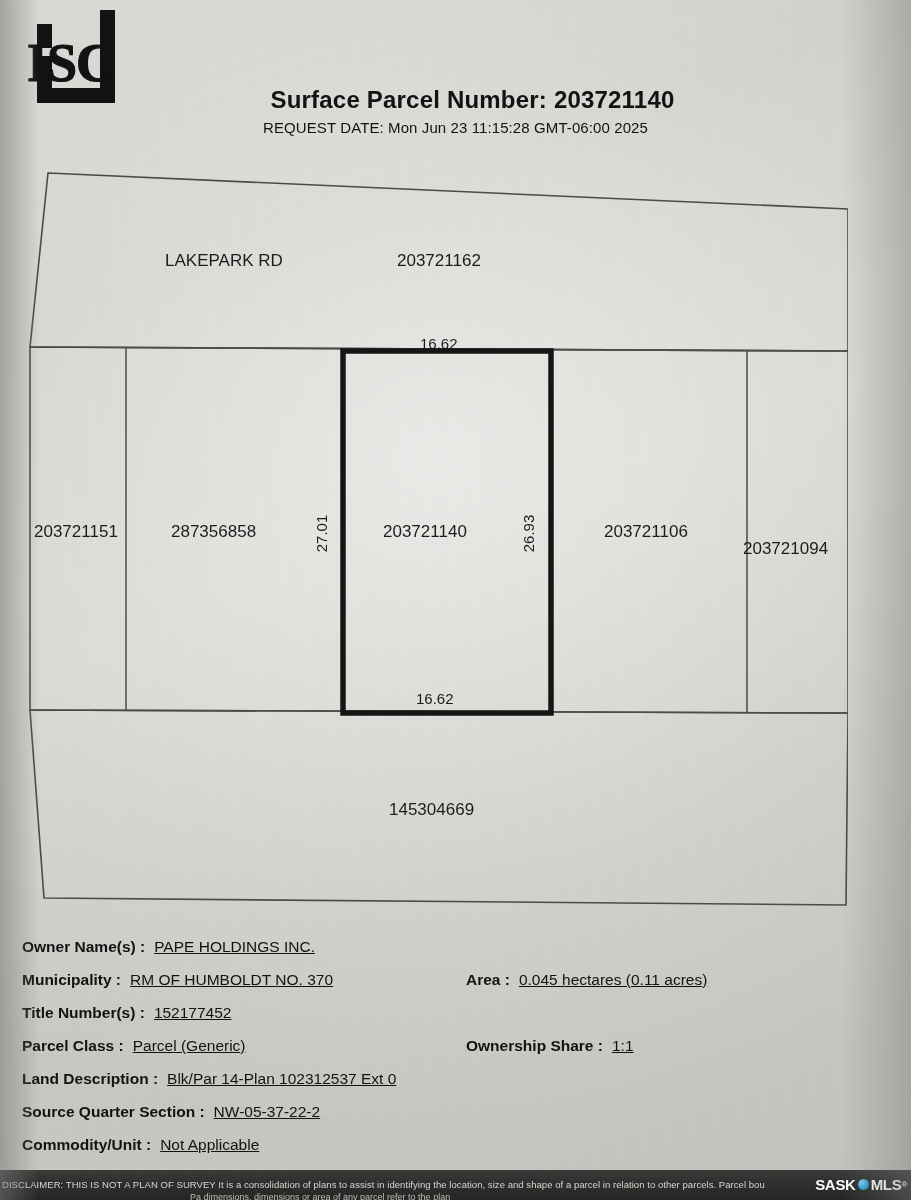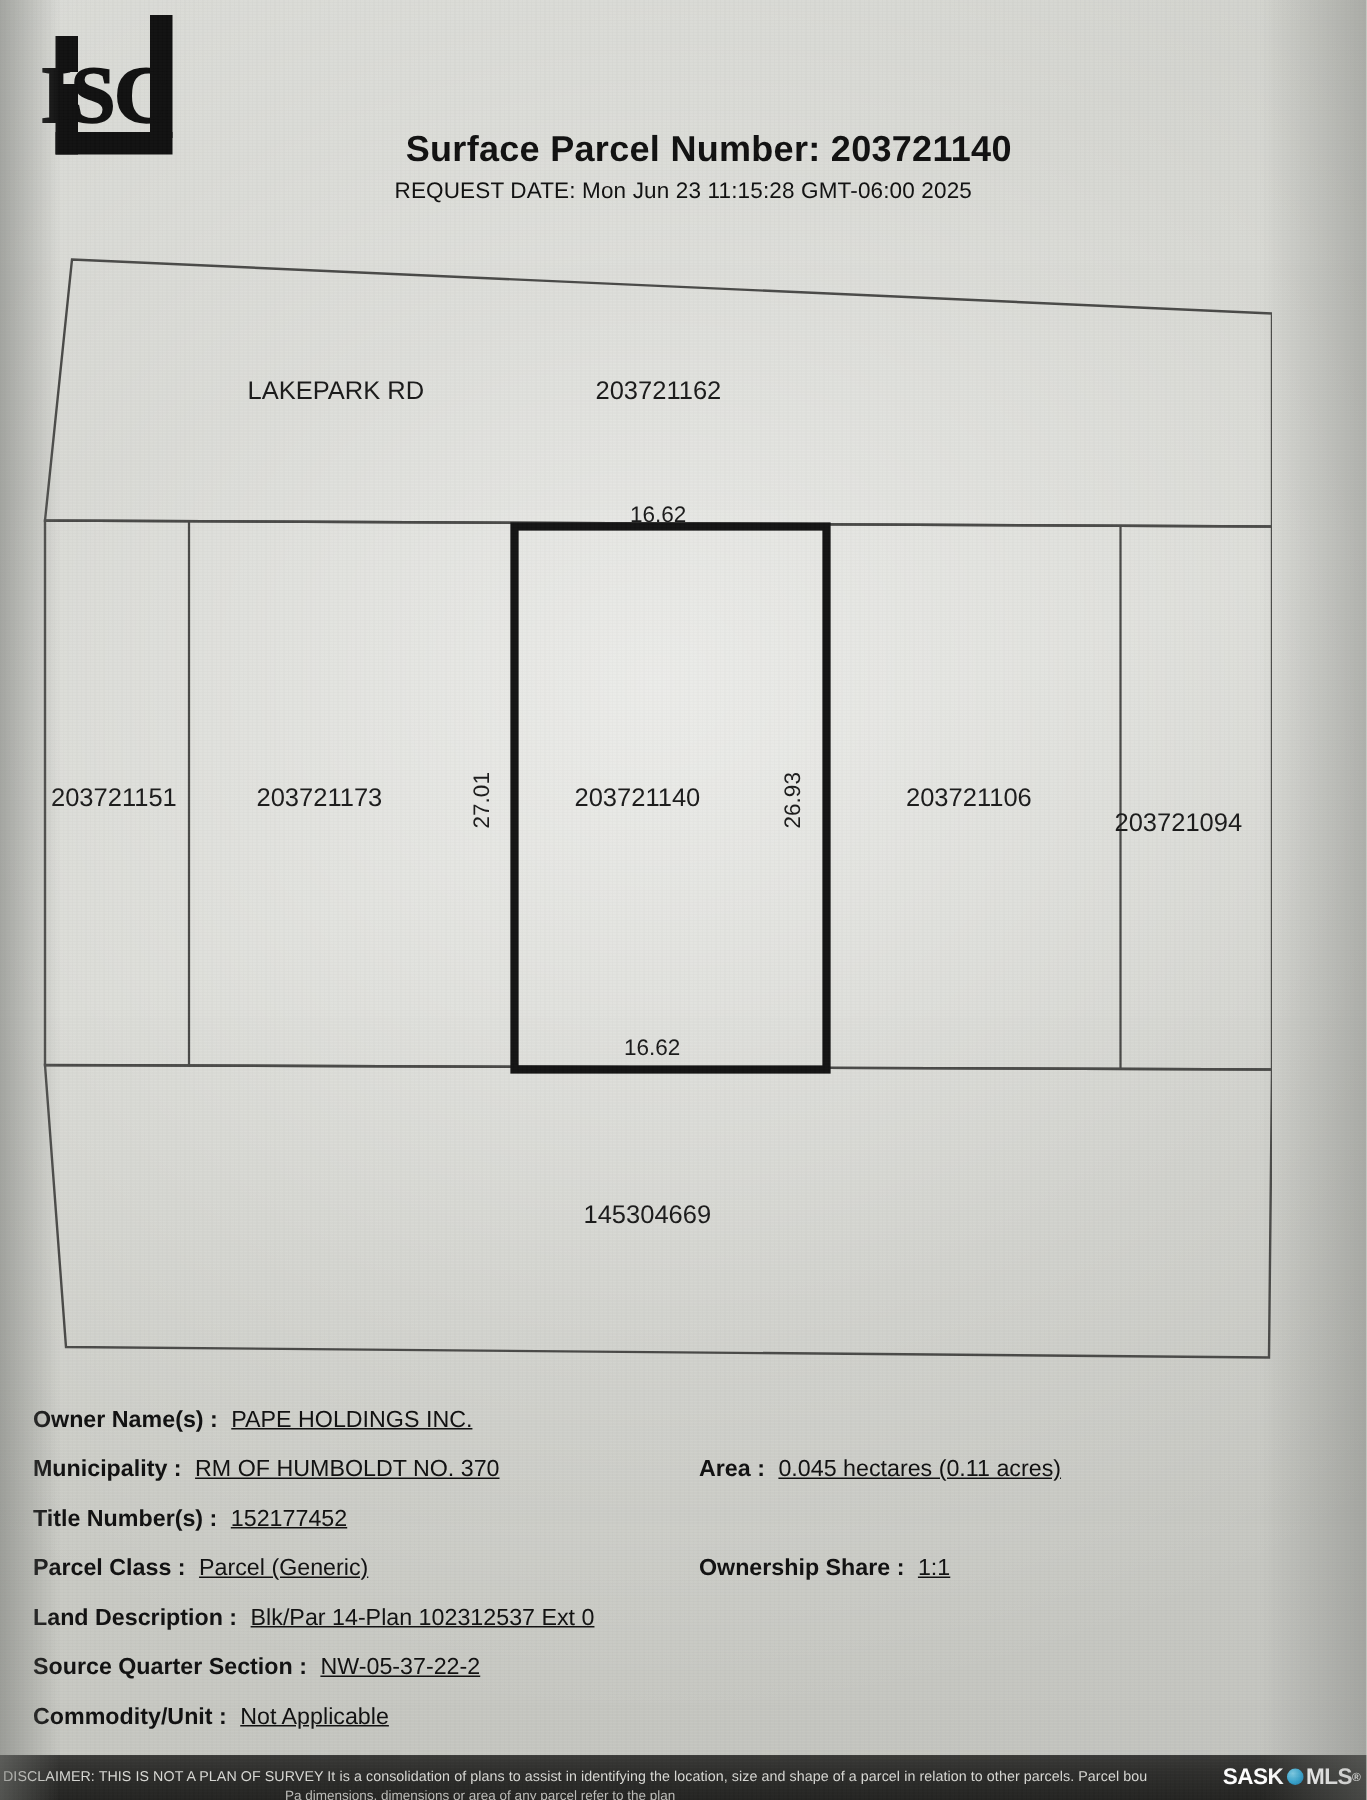"203721173" div.lbl { text: 203721173 -> 287356858 }
